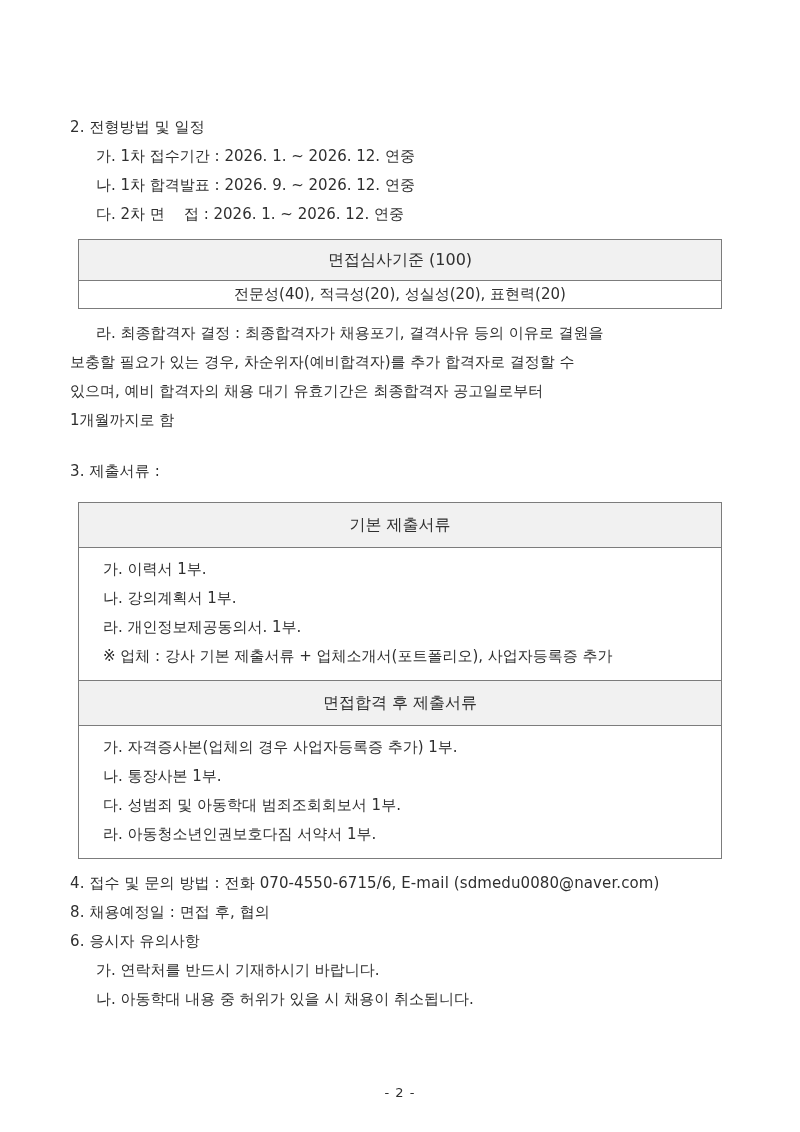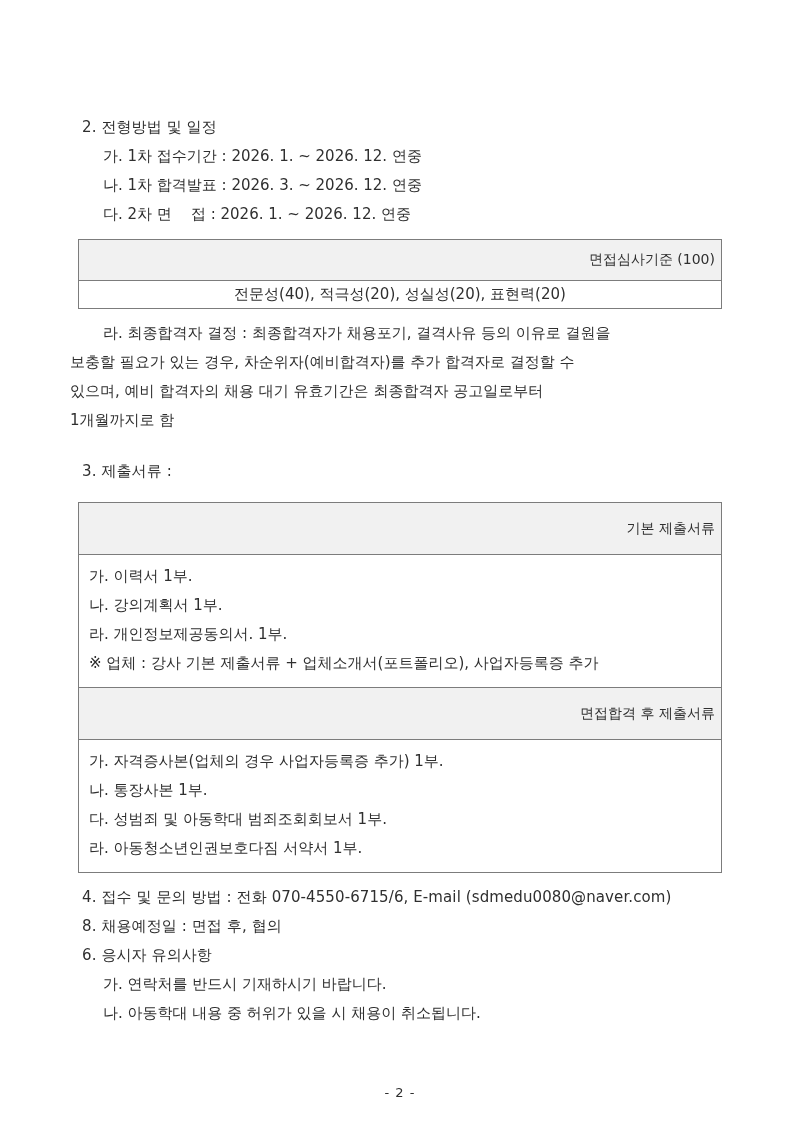"2. 전형방법 및 일정" .sec-title { margin-left: 12px -> 0 }
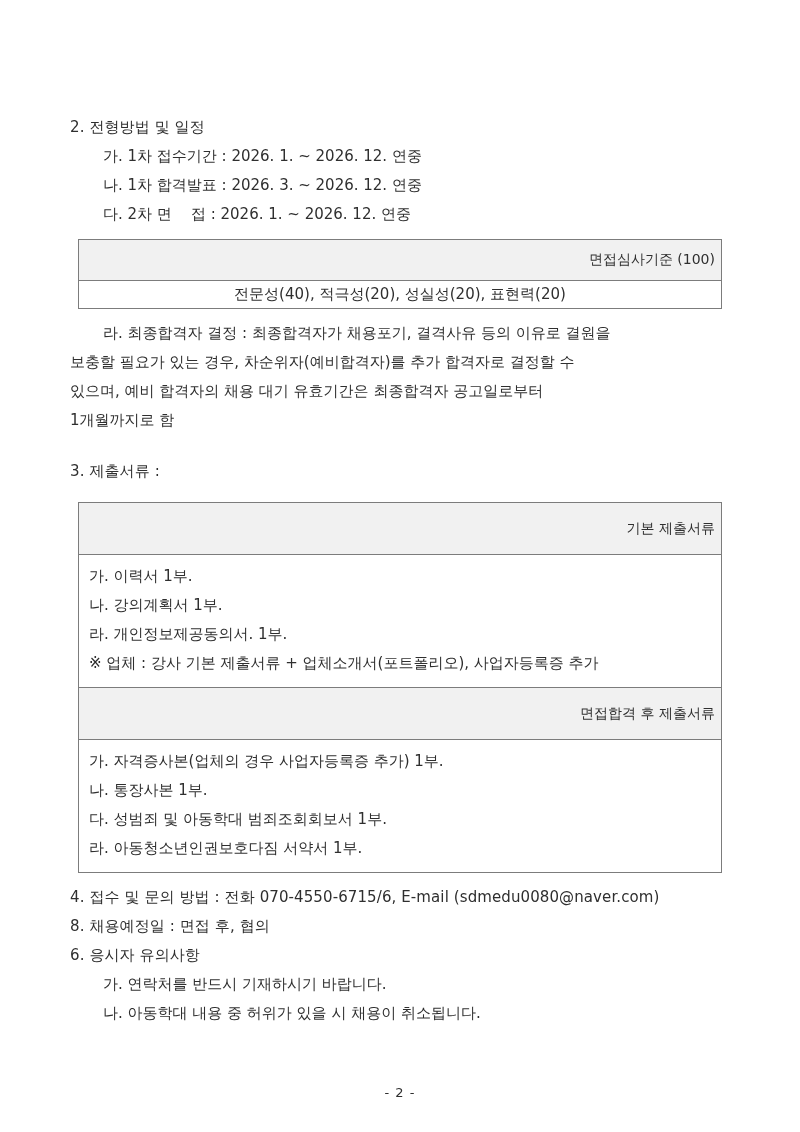"가. 1차 접수기간 : 2026." .sub { margin-left: 33px -> 26px }
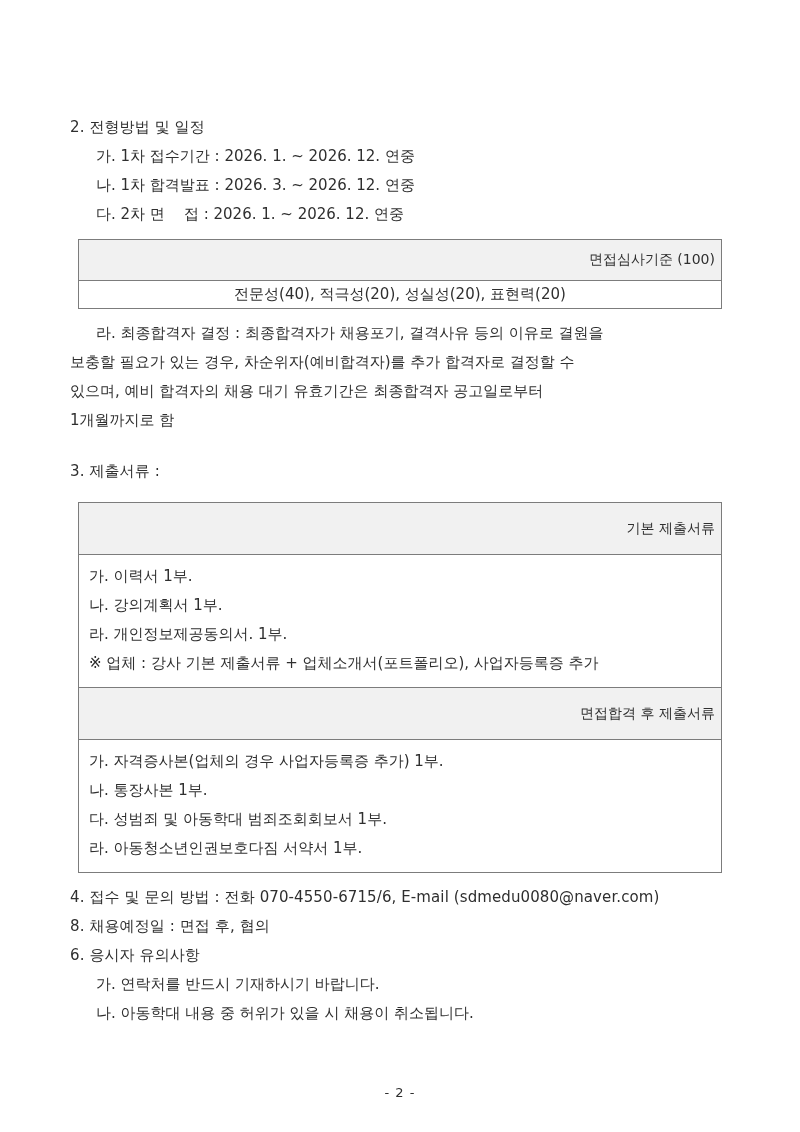"나. 1차 합격발표 : 2026." div.sub { text: 3 -> 9 }
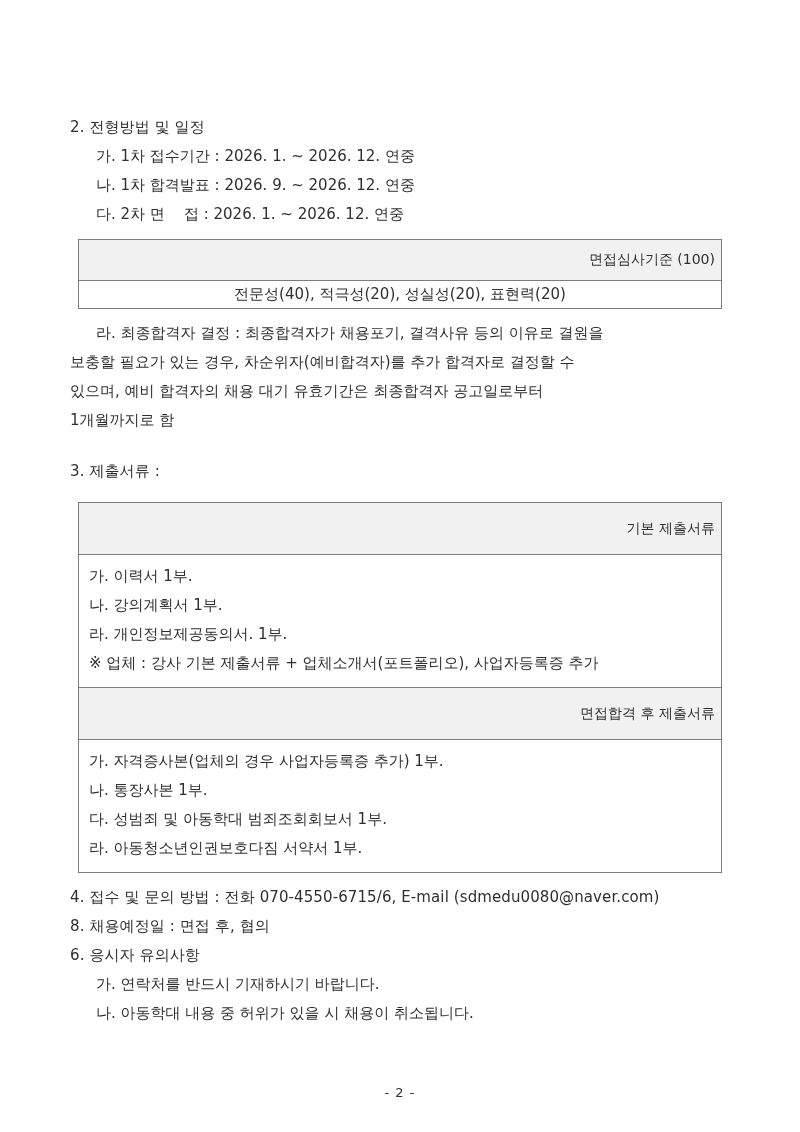"면접심사기준 (100)" .doc-table td.head { font-size: 14px -> 16px; text-align: right -> center }
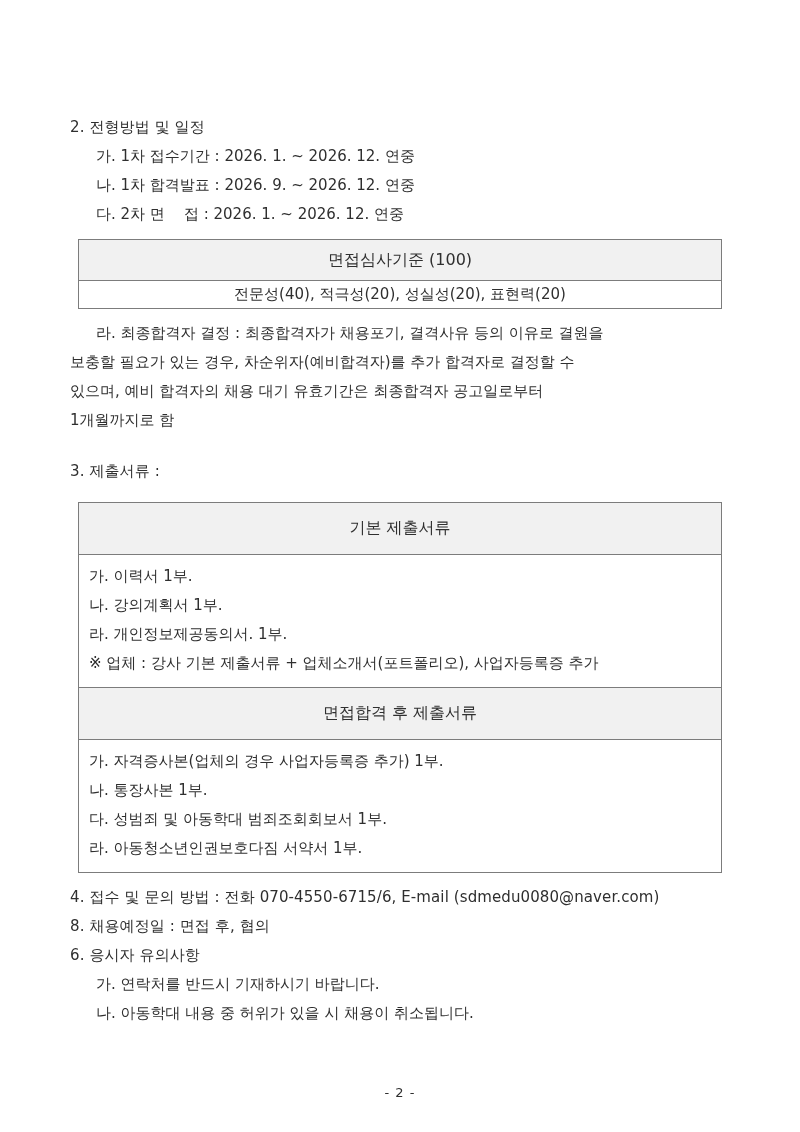"기본 제출서류" .doc-table td.head-tall { height: 52px -> 45px }
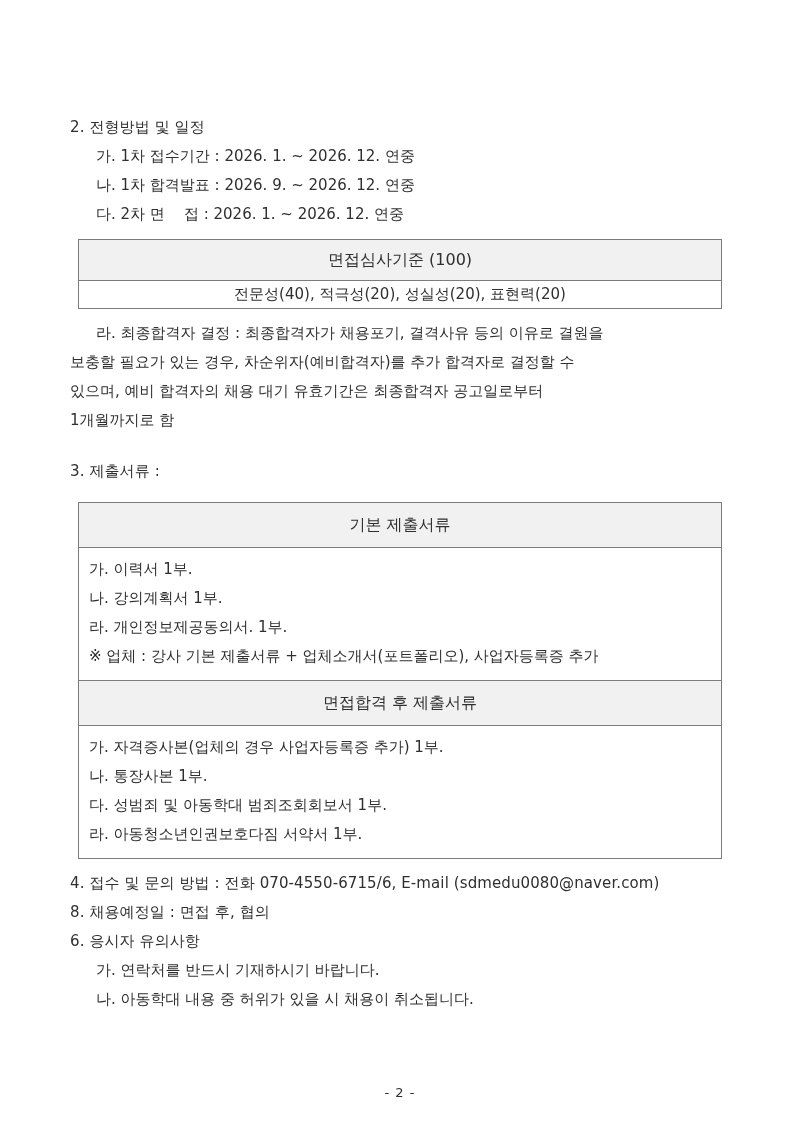"가. 이력서 1부." .doc-table td.body-list { padding: 7px 10px 9px 10px -> 7px 10px 9px 24px }
